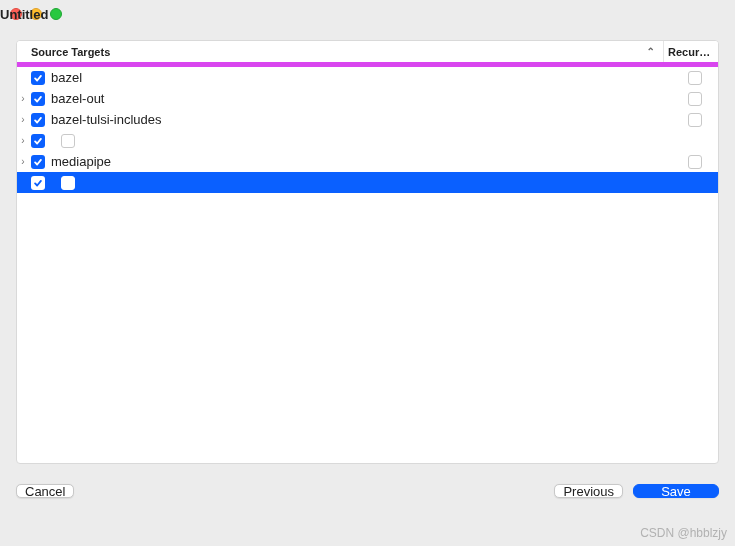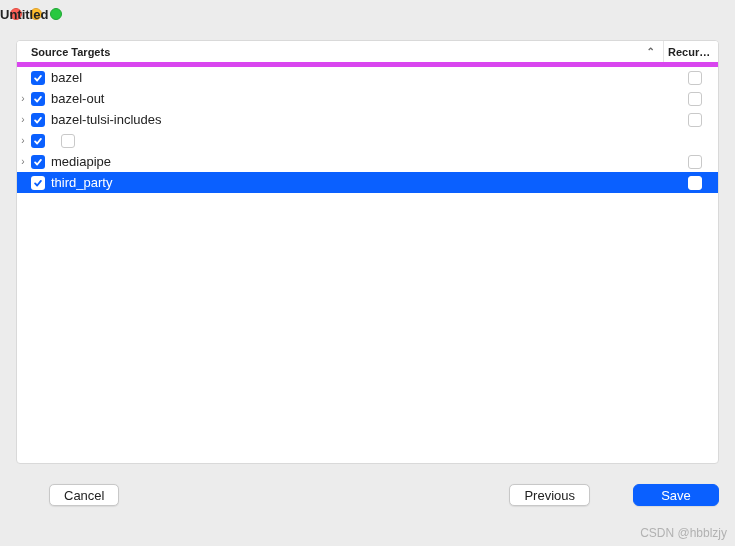"third_party" div.row-label { html: <div>third_party</div> -> none }
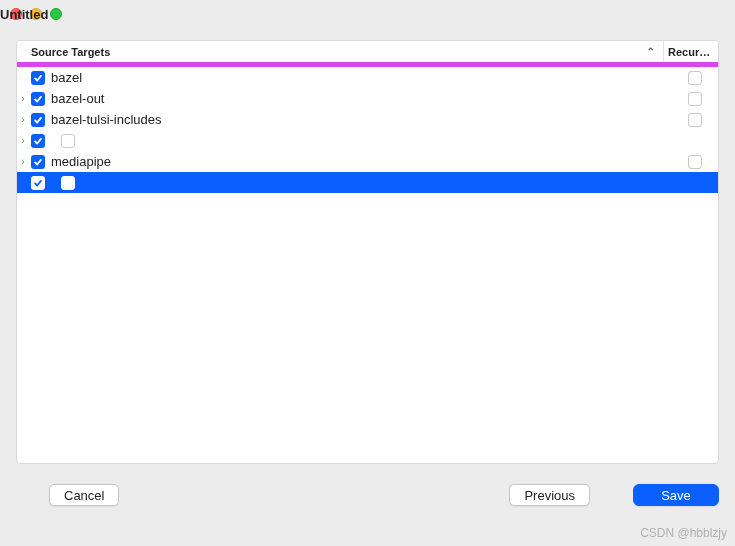"Cancel" .btn { height: 22px -> 14px; margin-left: 33px -> none; padding: 0 14px -> 0 8px }
